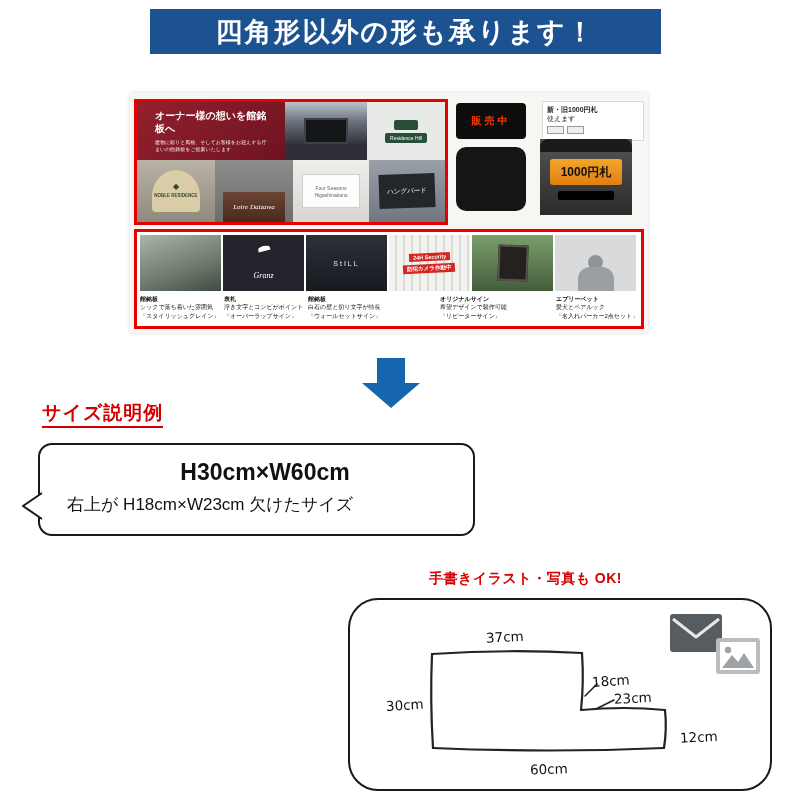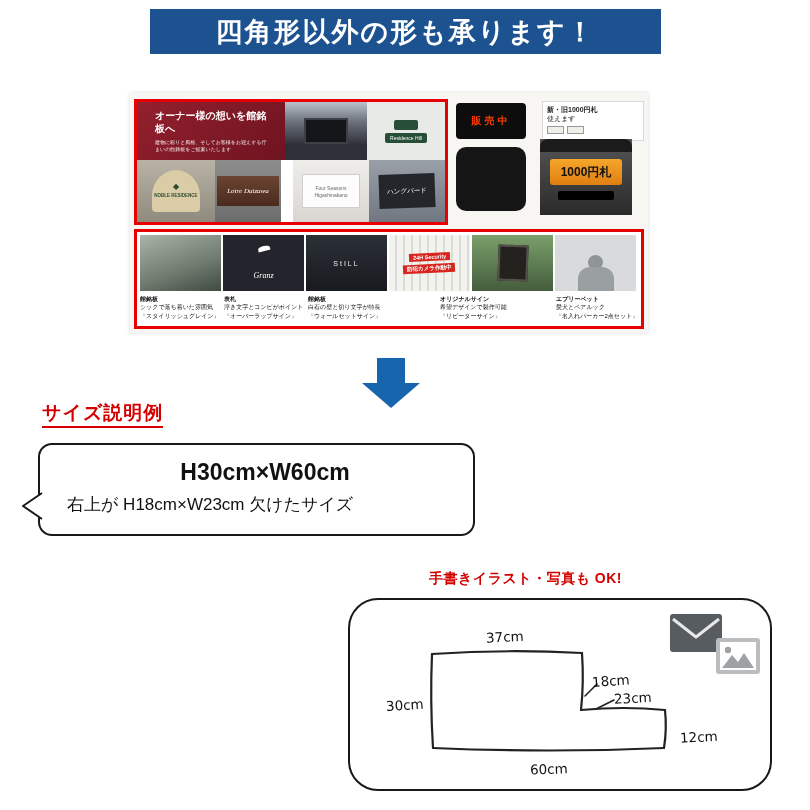"Loire Daizawa" .tile-loire { align-items: none -> flex-end; width: 66px -> 78px }
